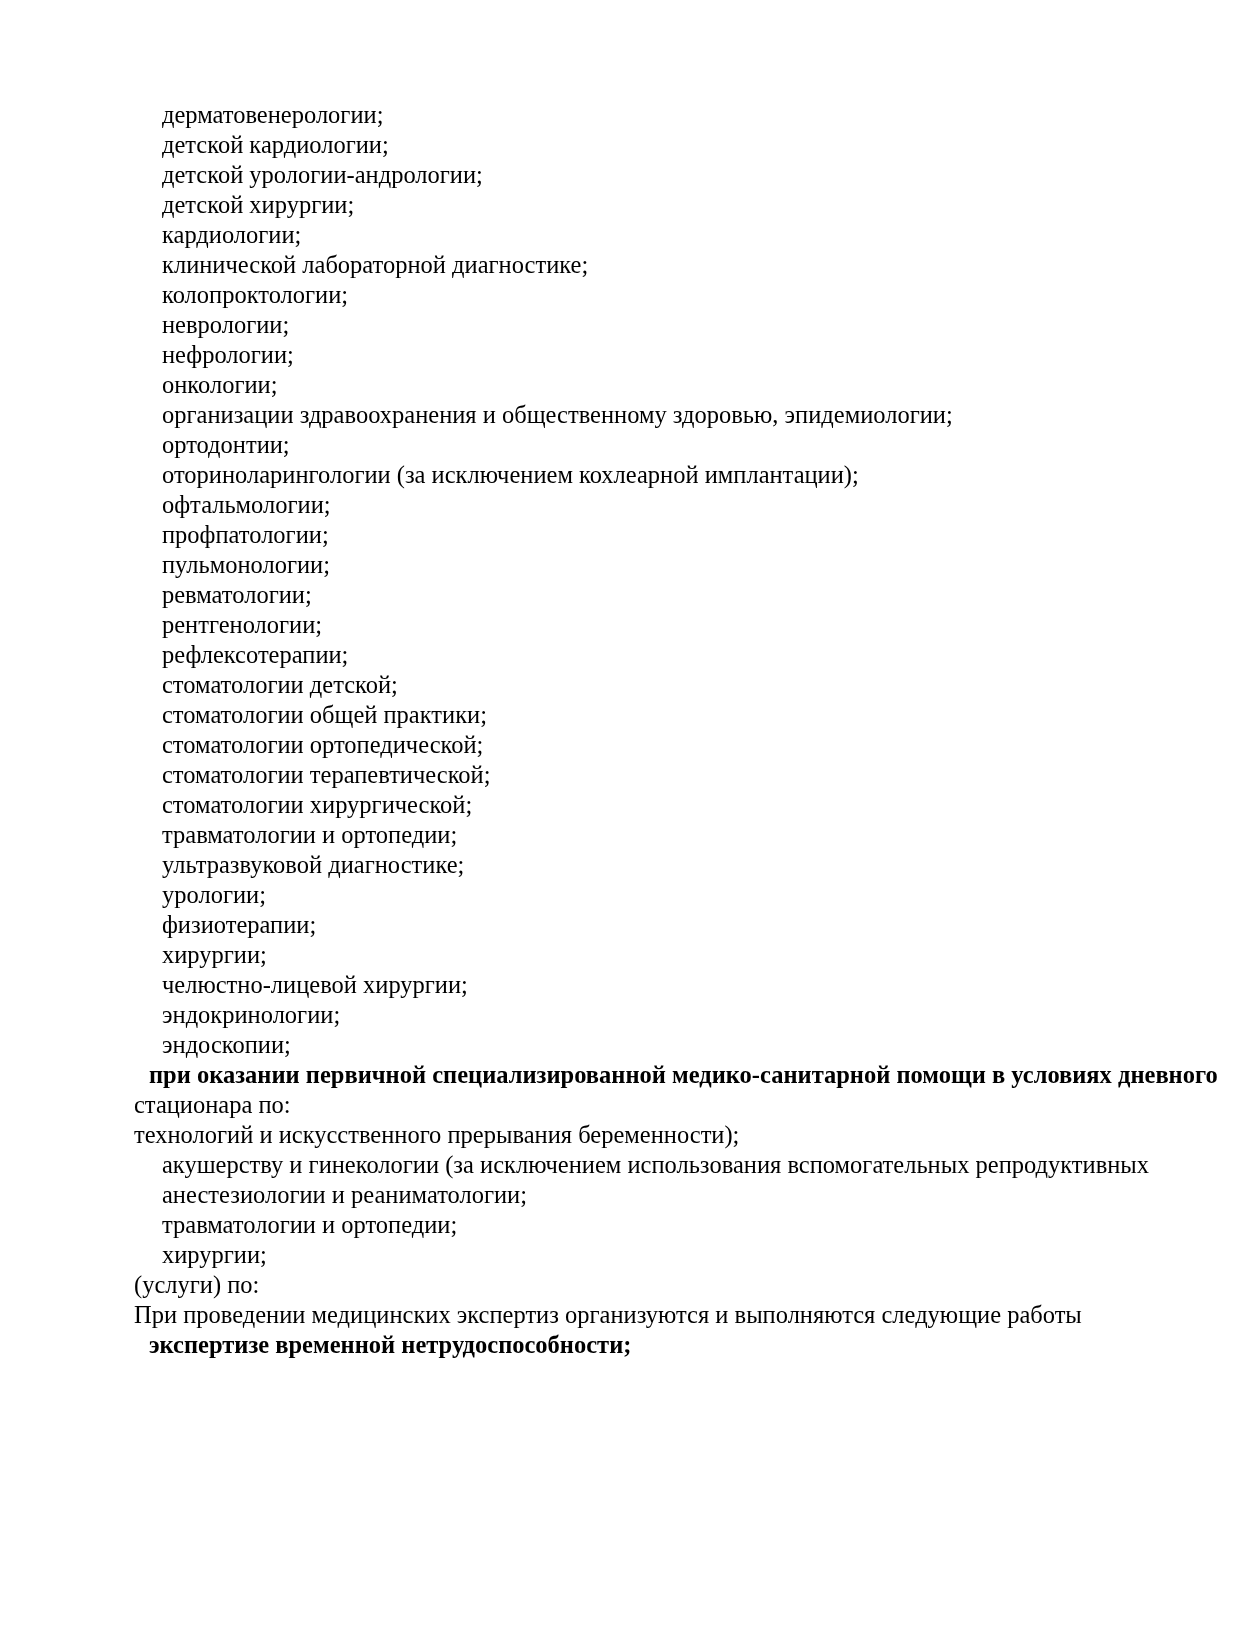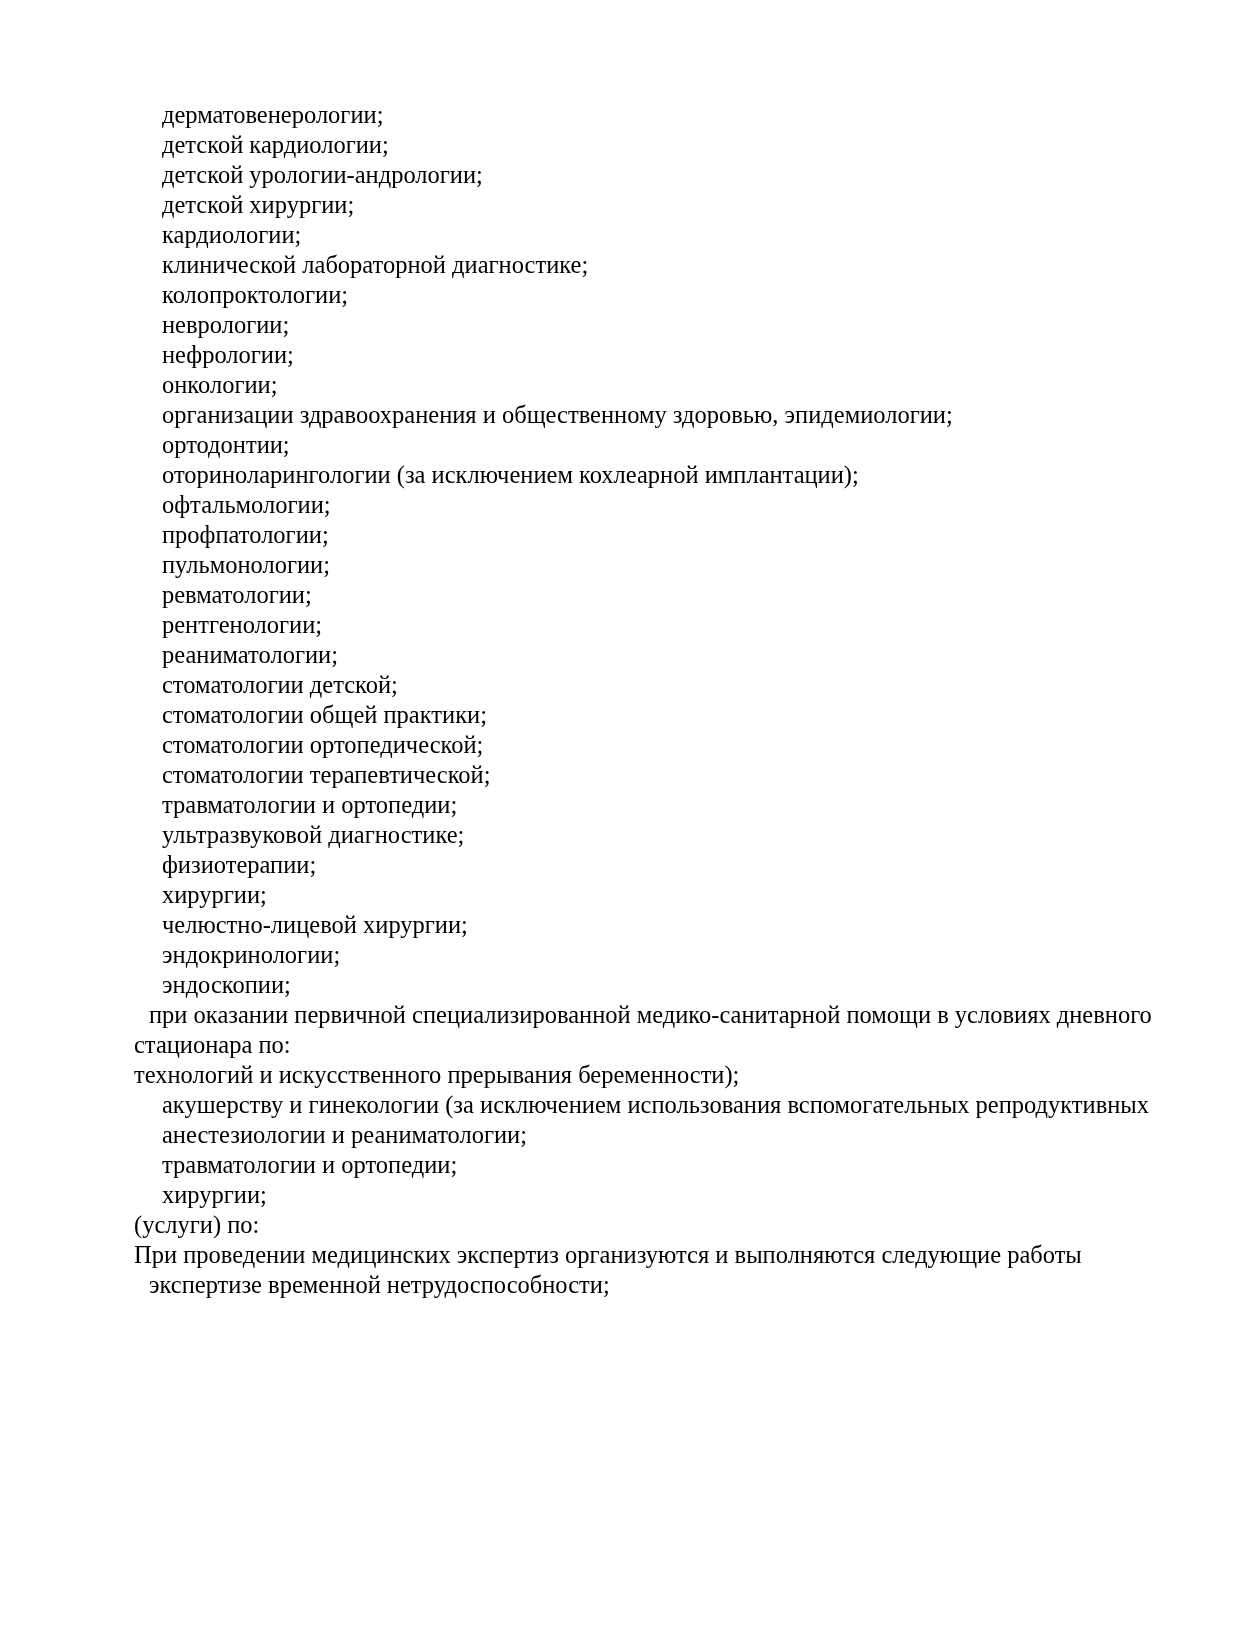"реаниматологии;" div.line { text: реаниматологии -> рефлексотерапии }
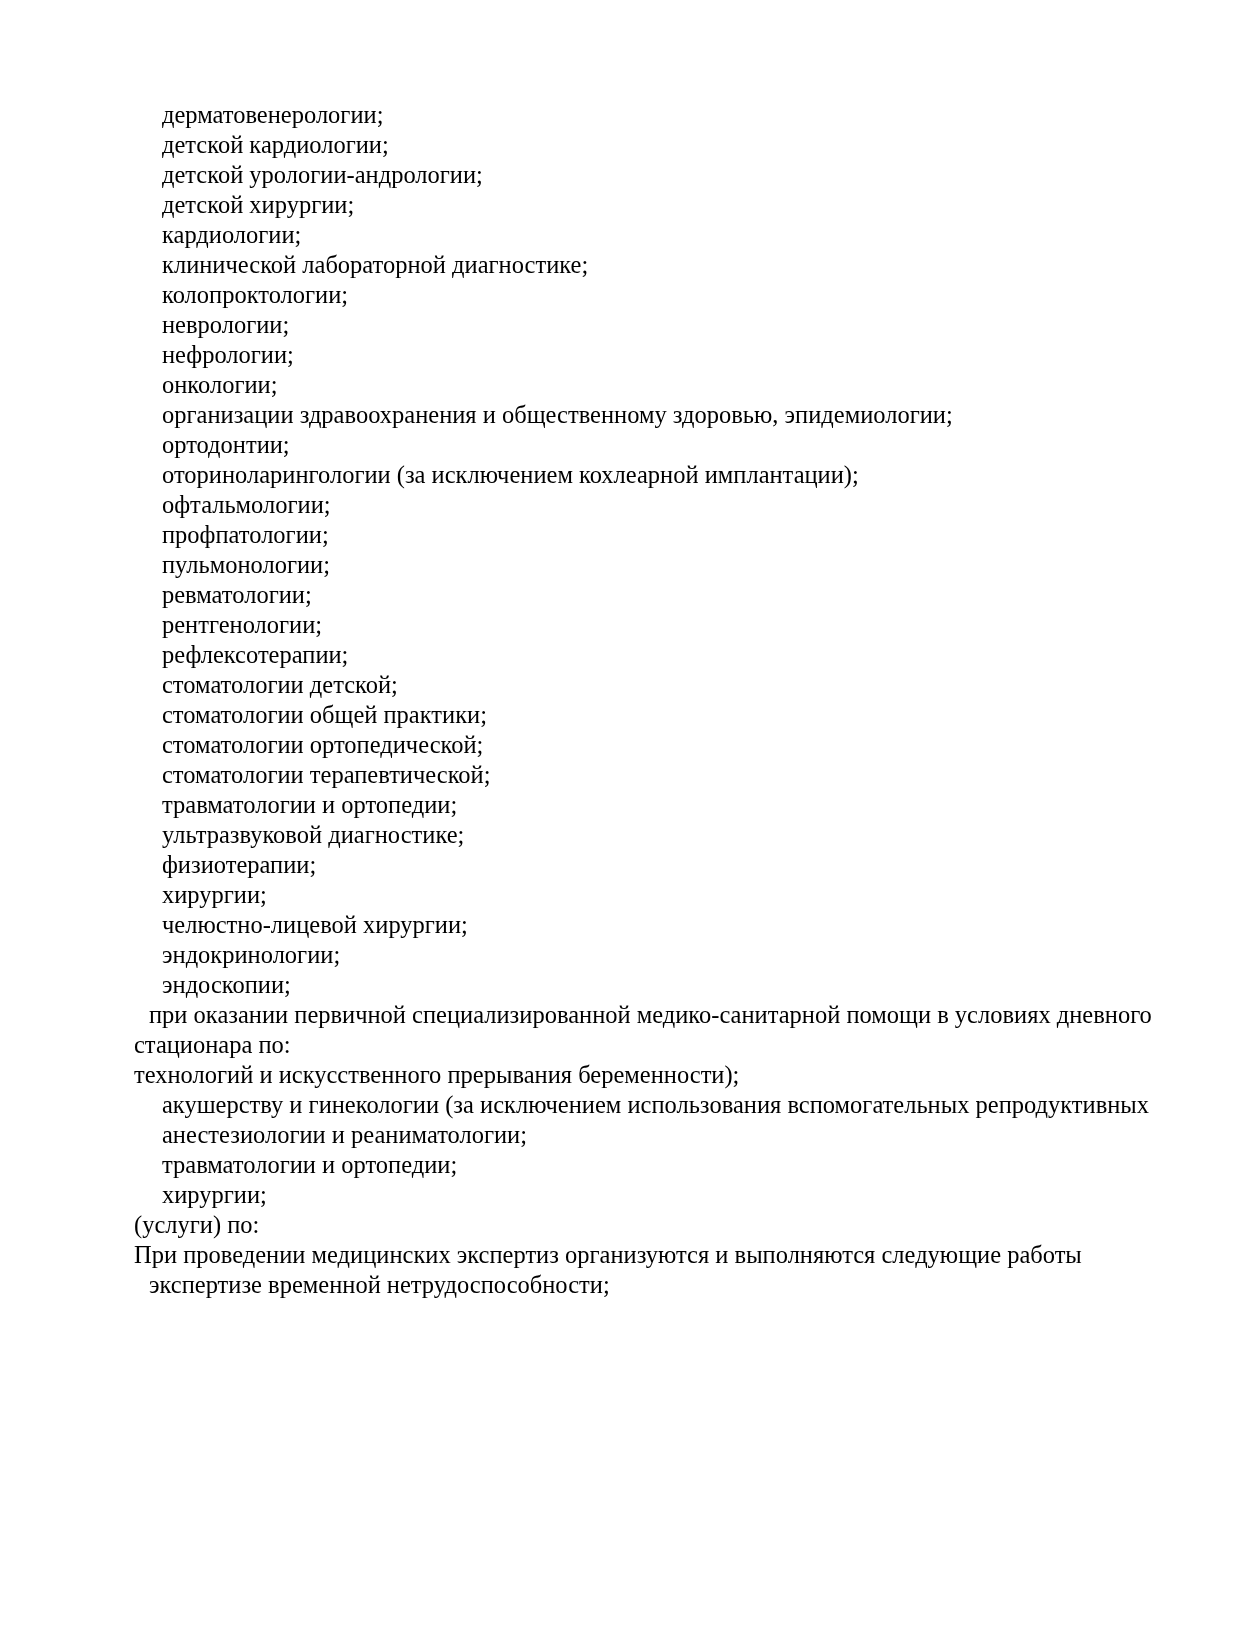"стоматологии хирургической;" div.line { html: none -> <div>стоматологии хирургической;</div> }
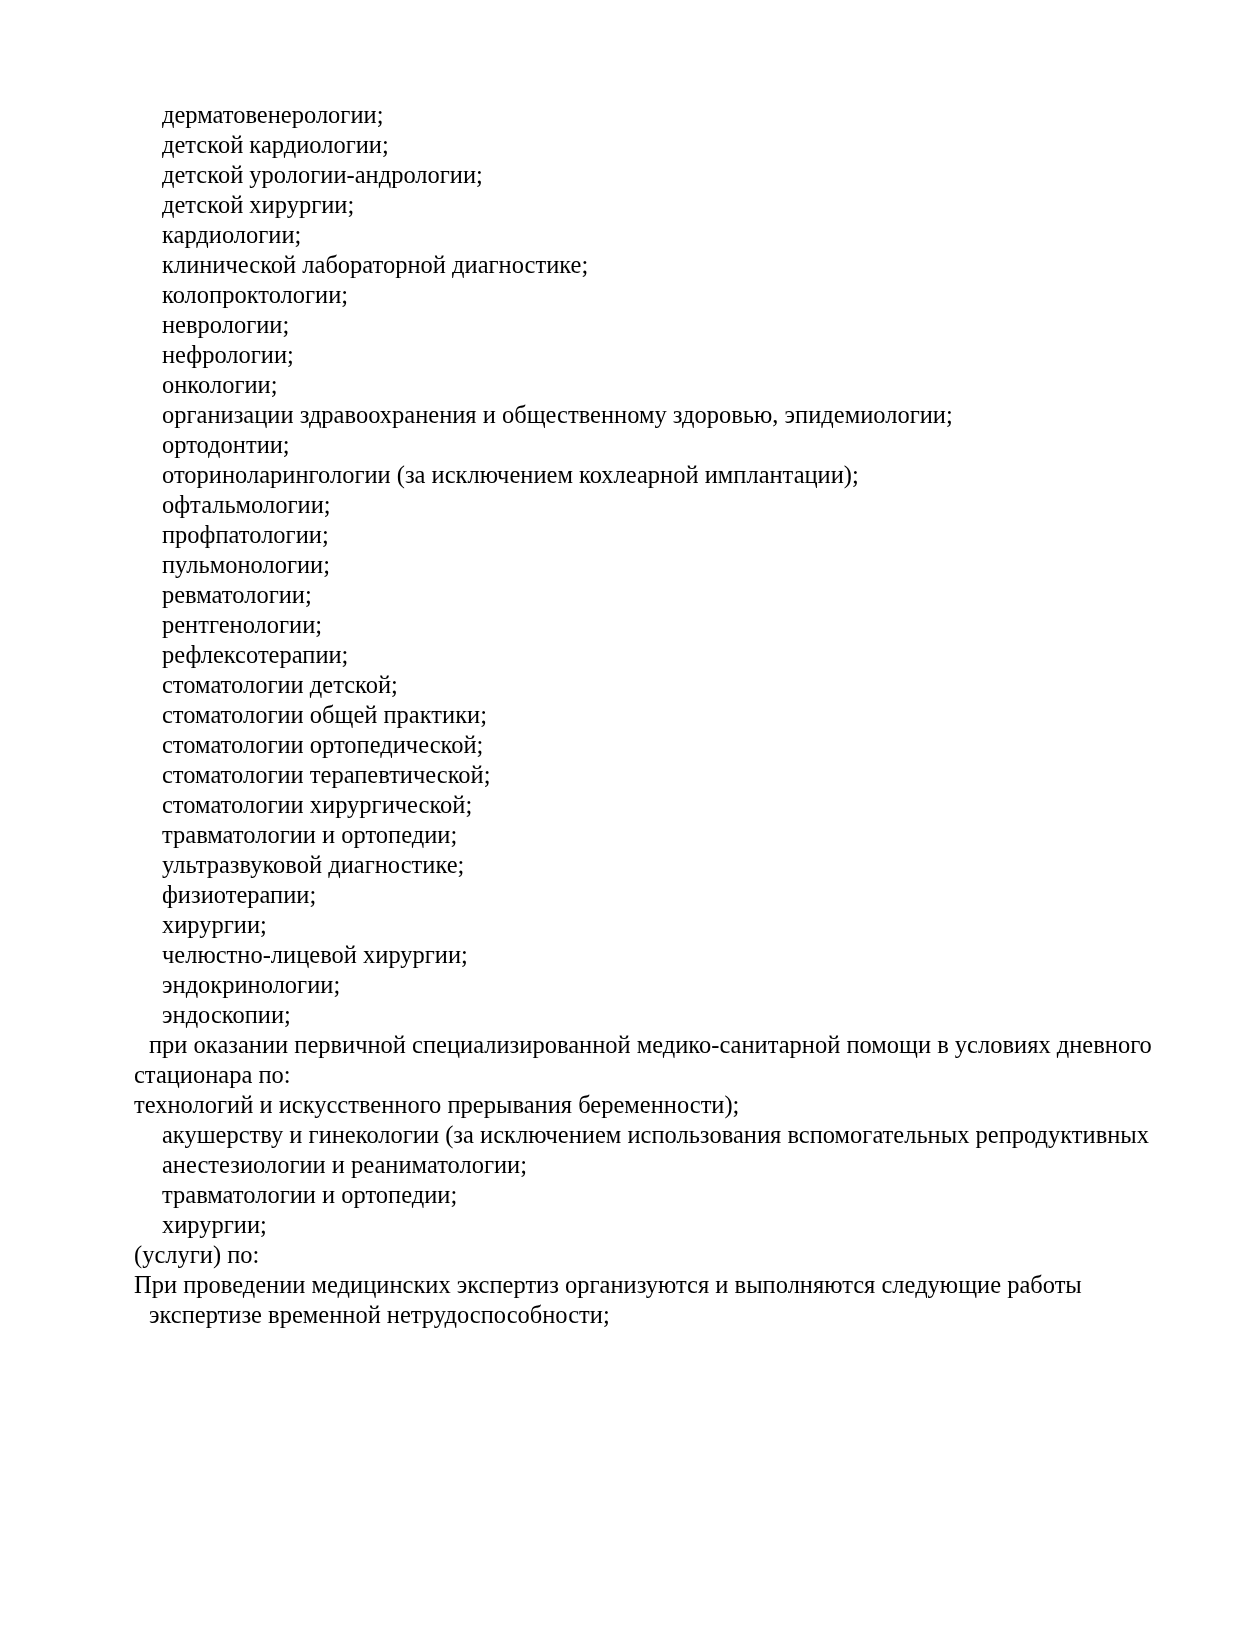"урологии;" div.line { html: none -> <div>урологии;</div> }
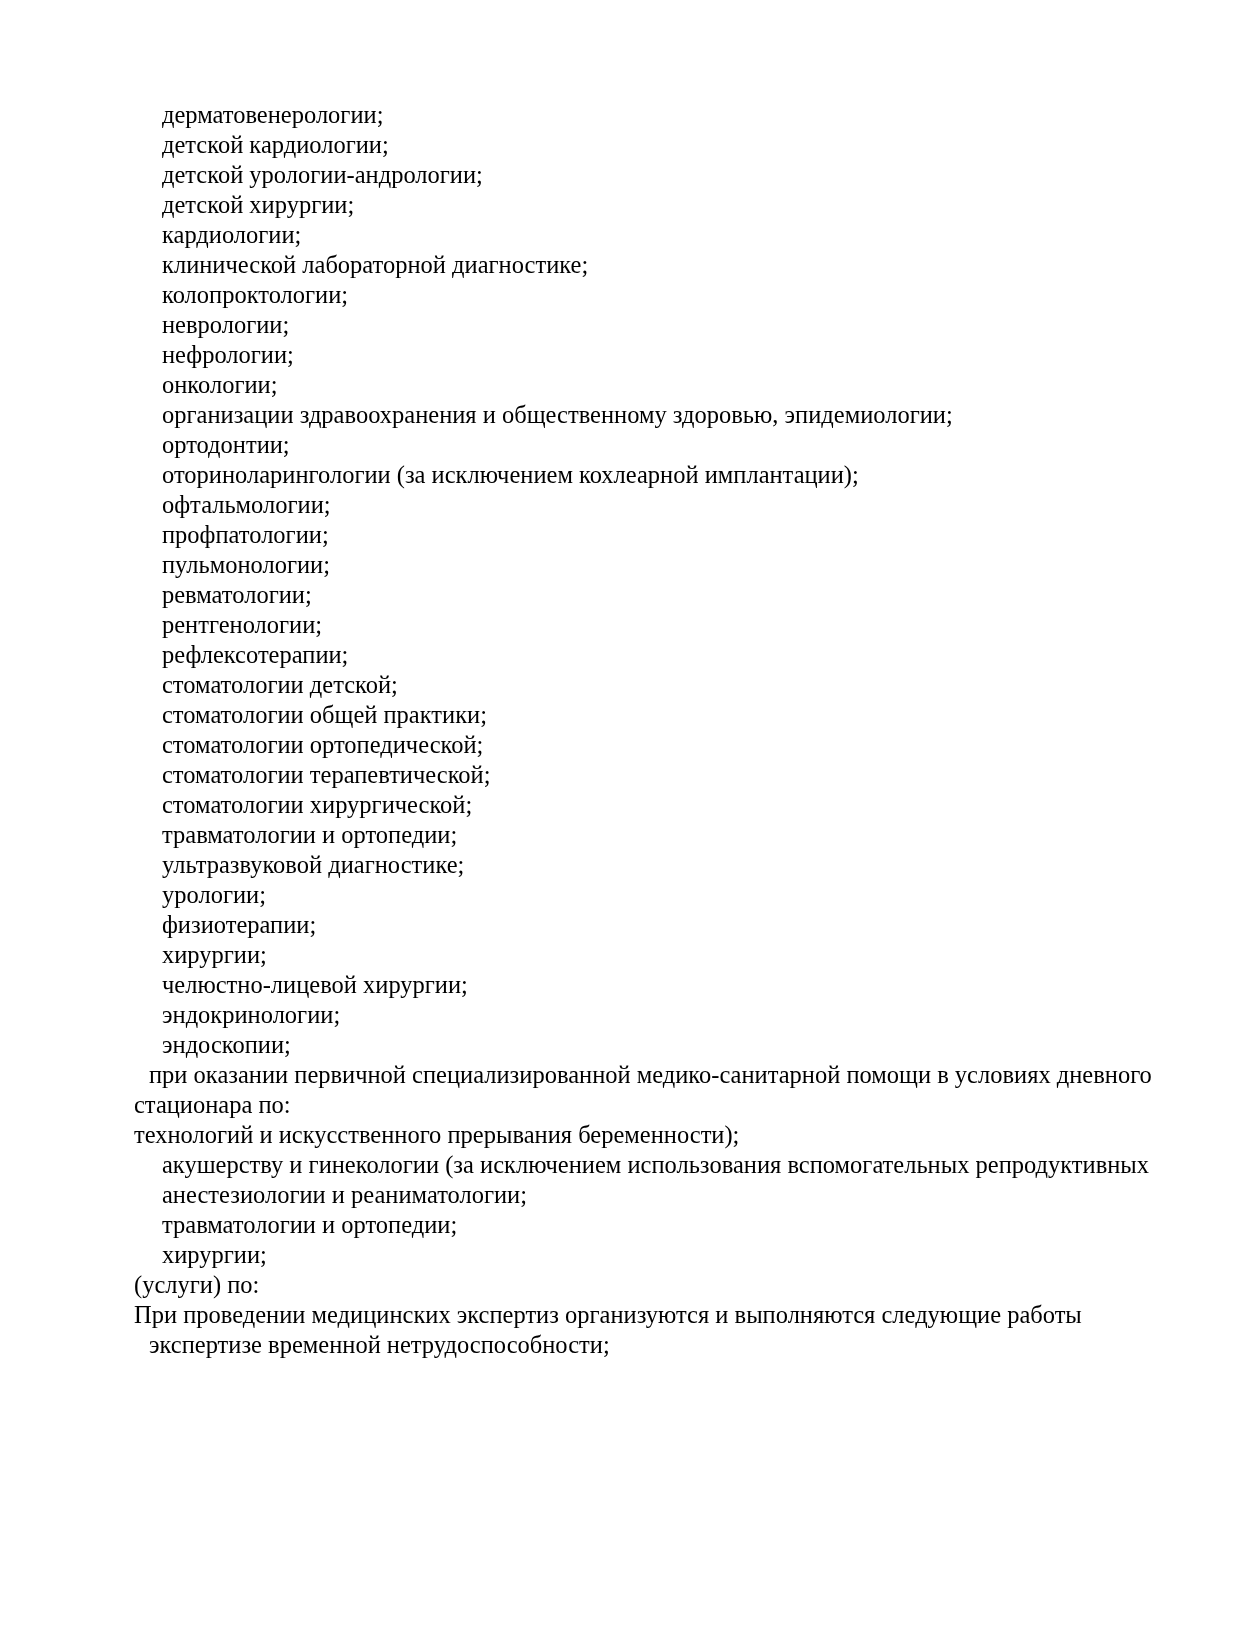"при оказании первичной" .line.sub { font-weight: none -> bold }
